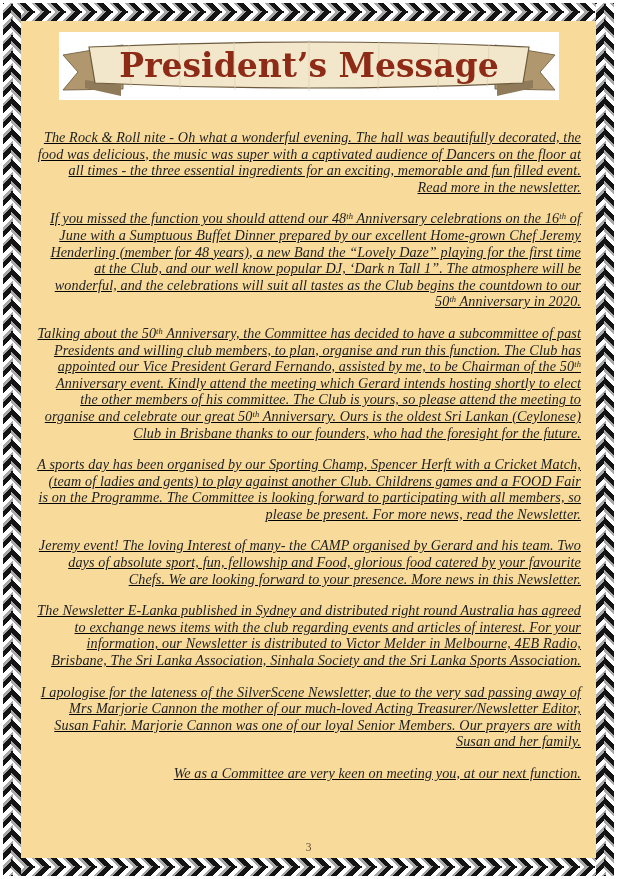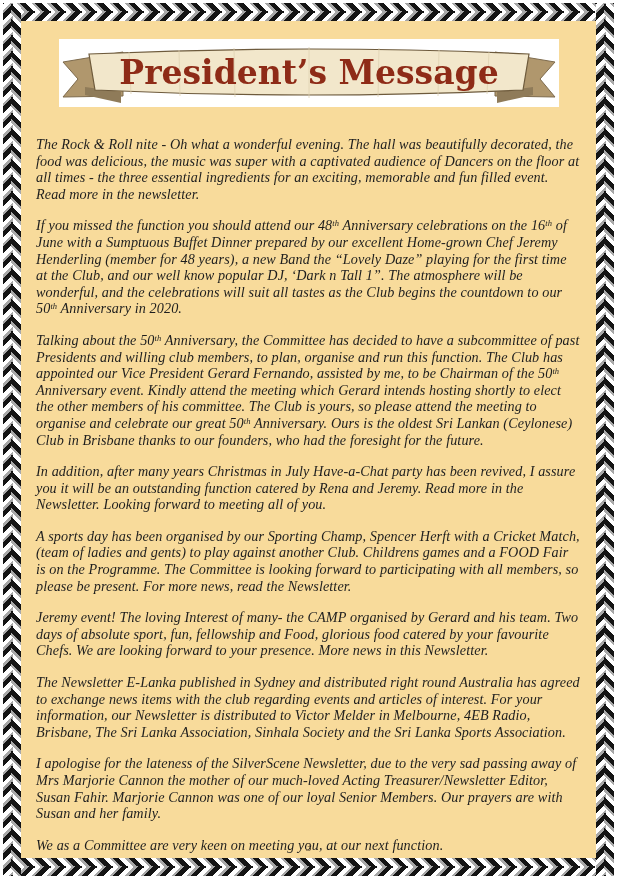"President’s Message" .content { padding: 17px 15px 0 15px -> 10px 15px 0 15px; text-decoration: none -> underline }
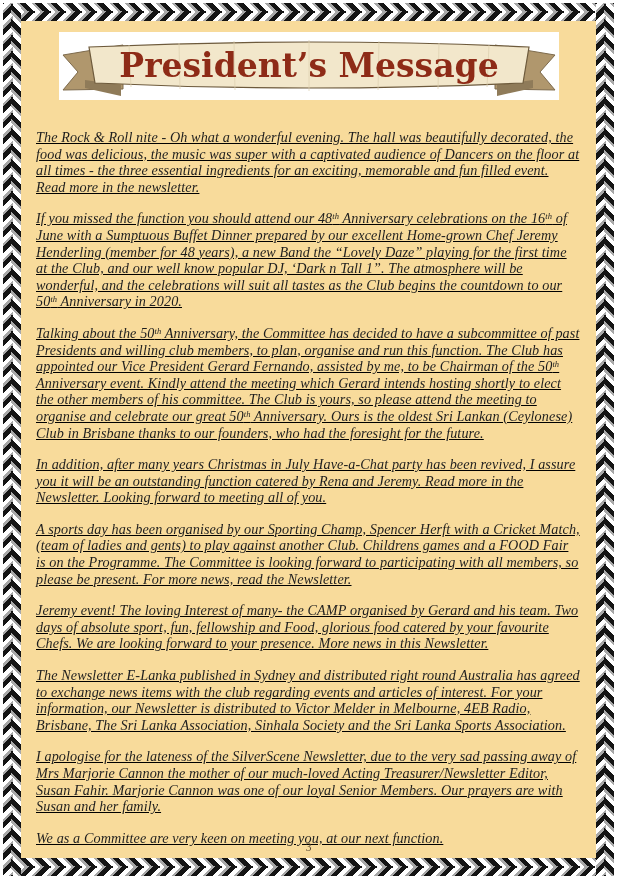"The Rock & Roll nite" .body-text { text-align: none -> right }
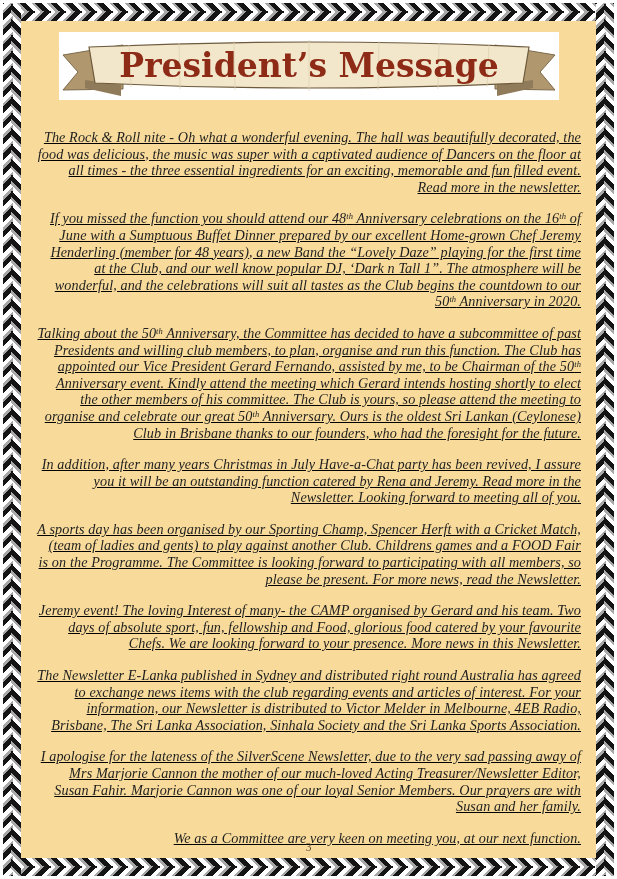"In addition, after many years" p { html: <p>In addition, after many years Christmas in July Have-a-Chat party has been revived, I assure you it will be an outstanding function catered by Rena and Jeremy. Read more in the Newsletter. Looking forward to meeting all of you.</p> -> none }
